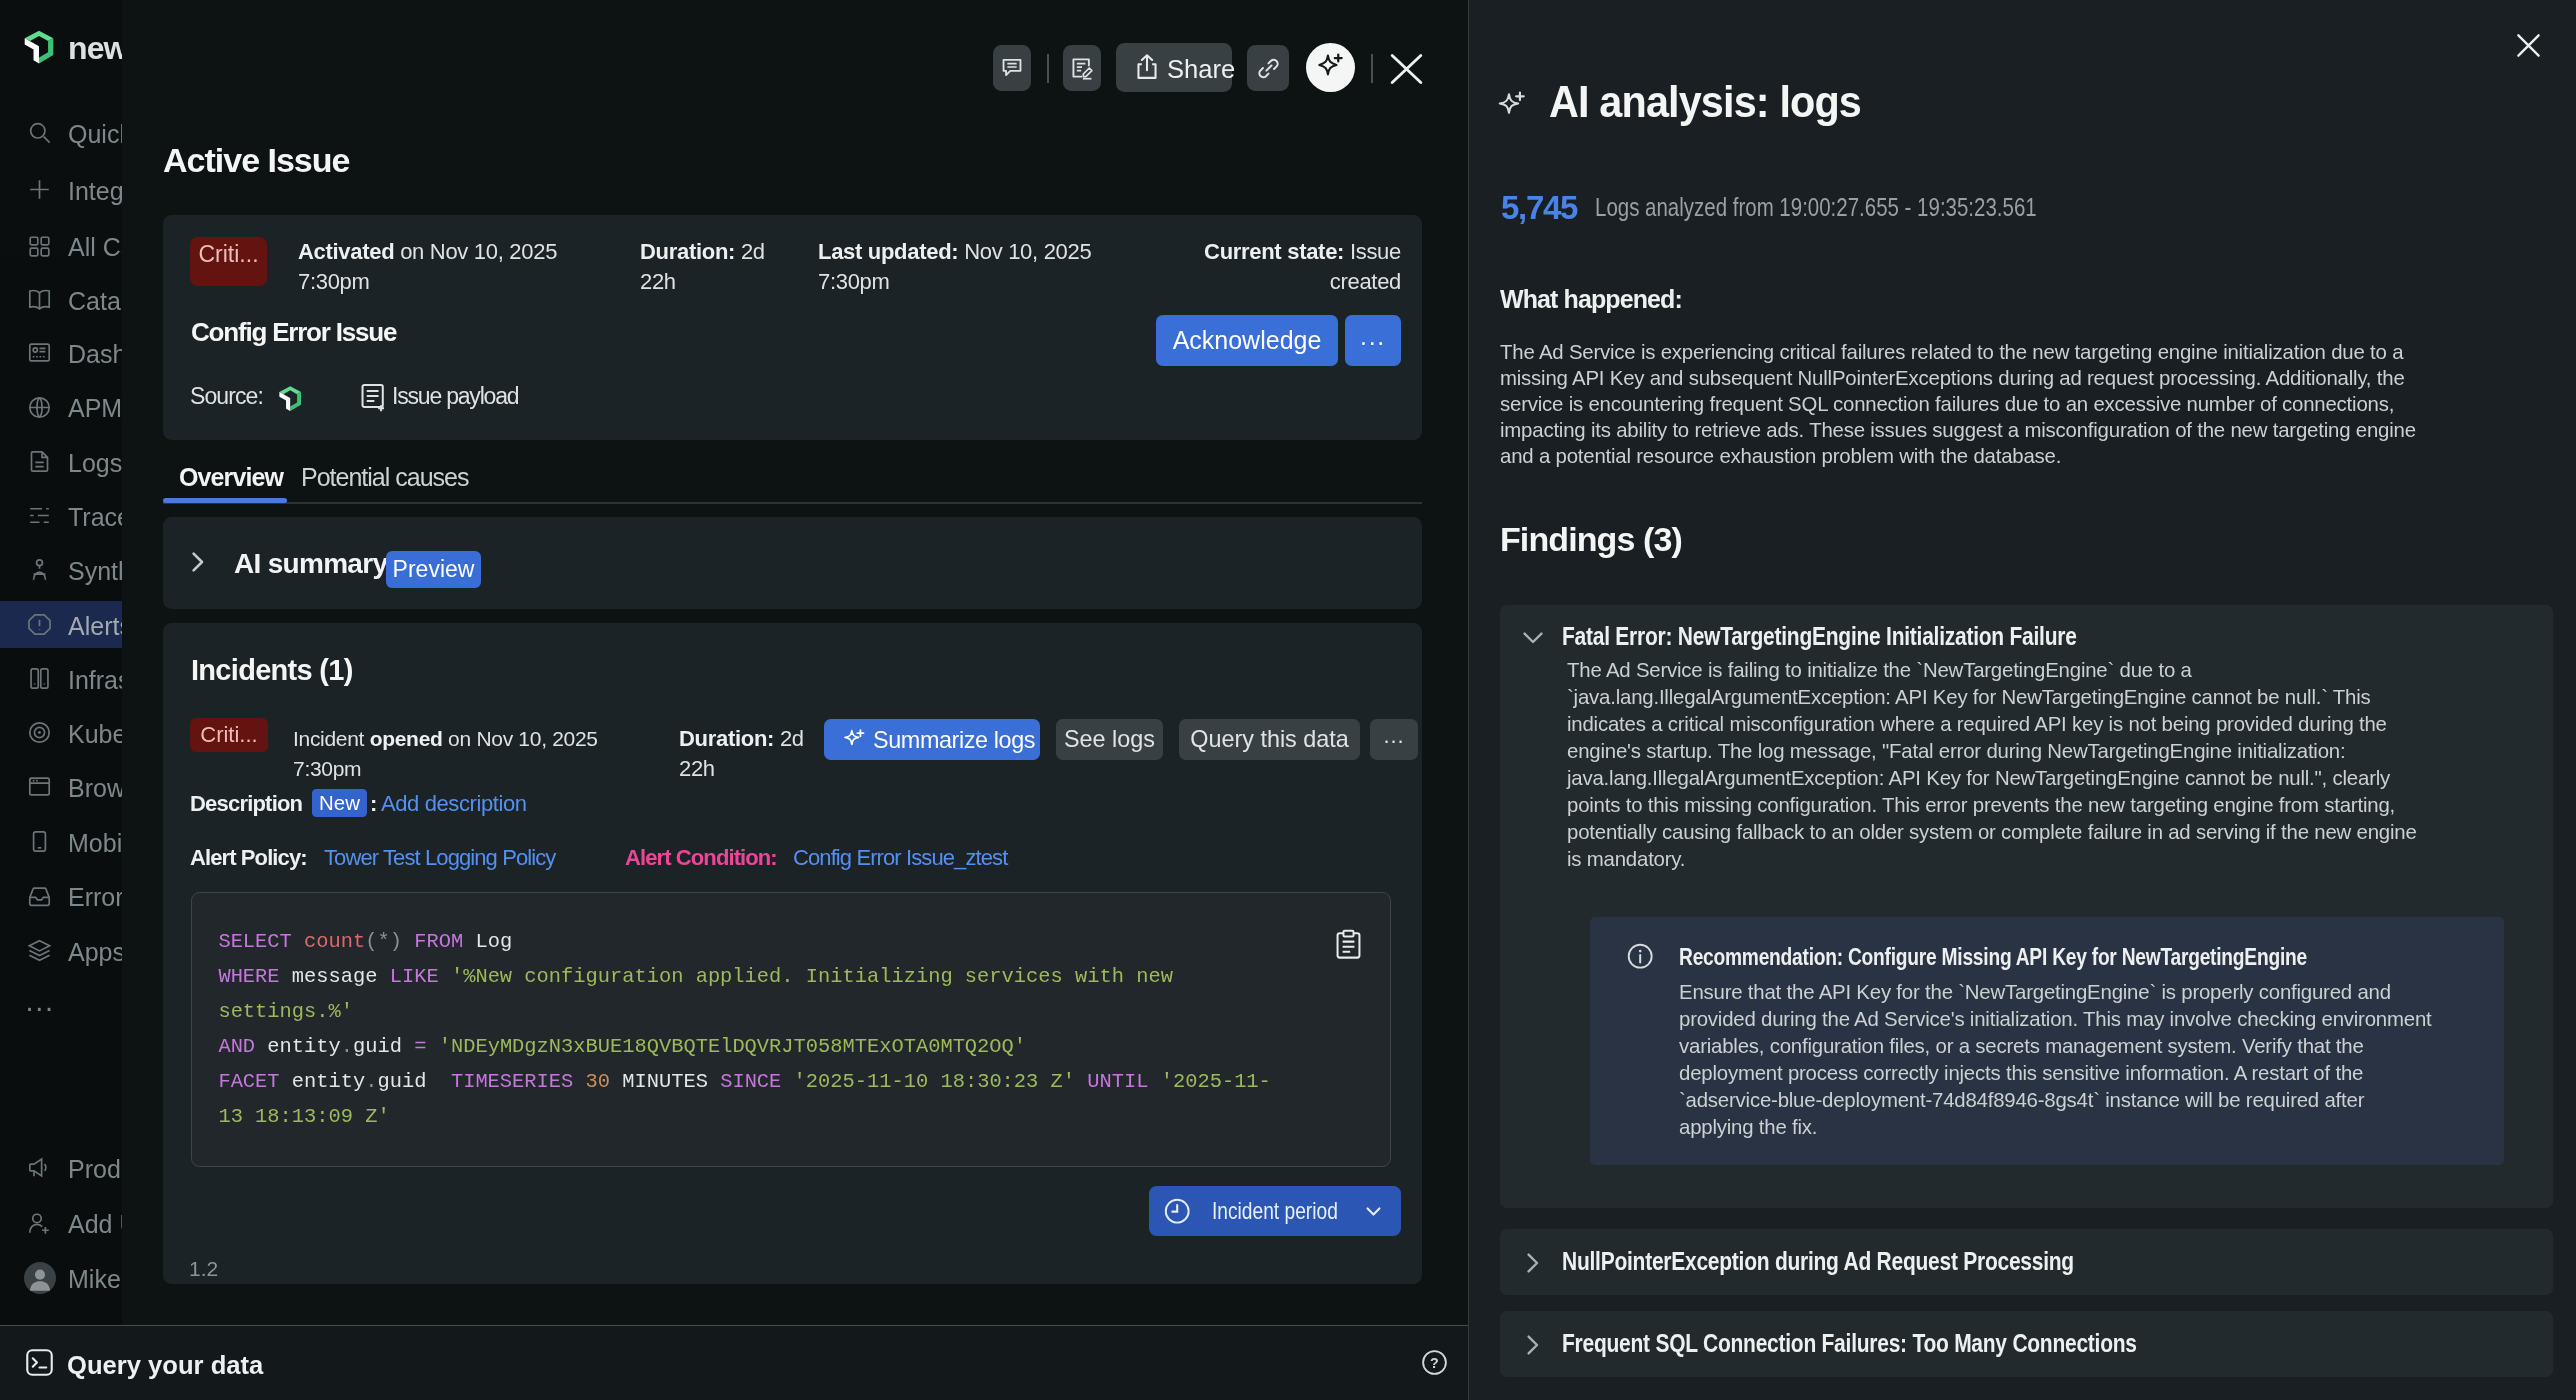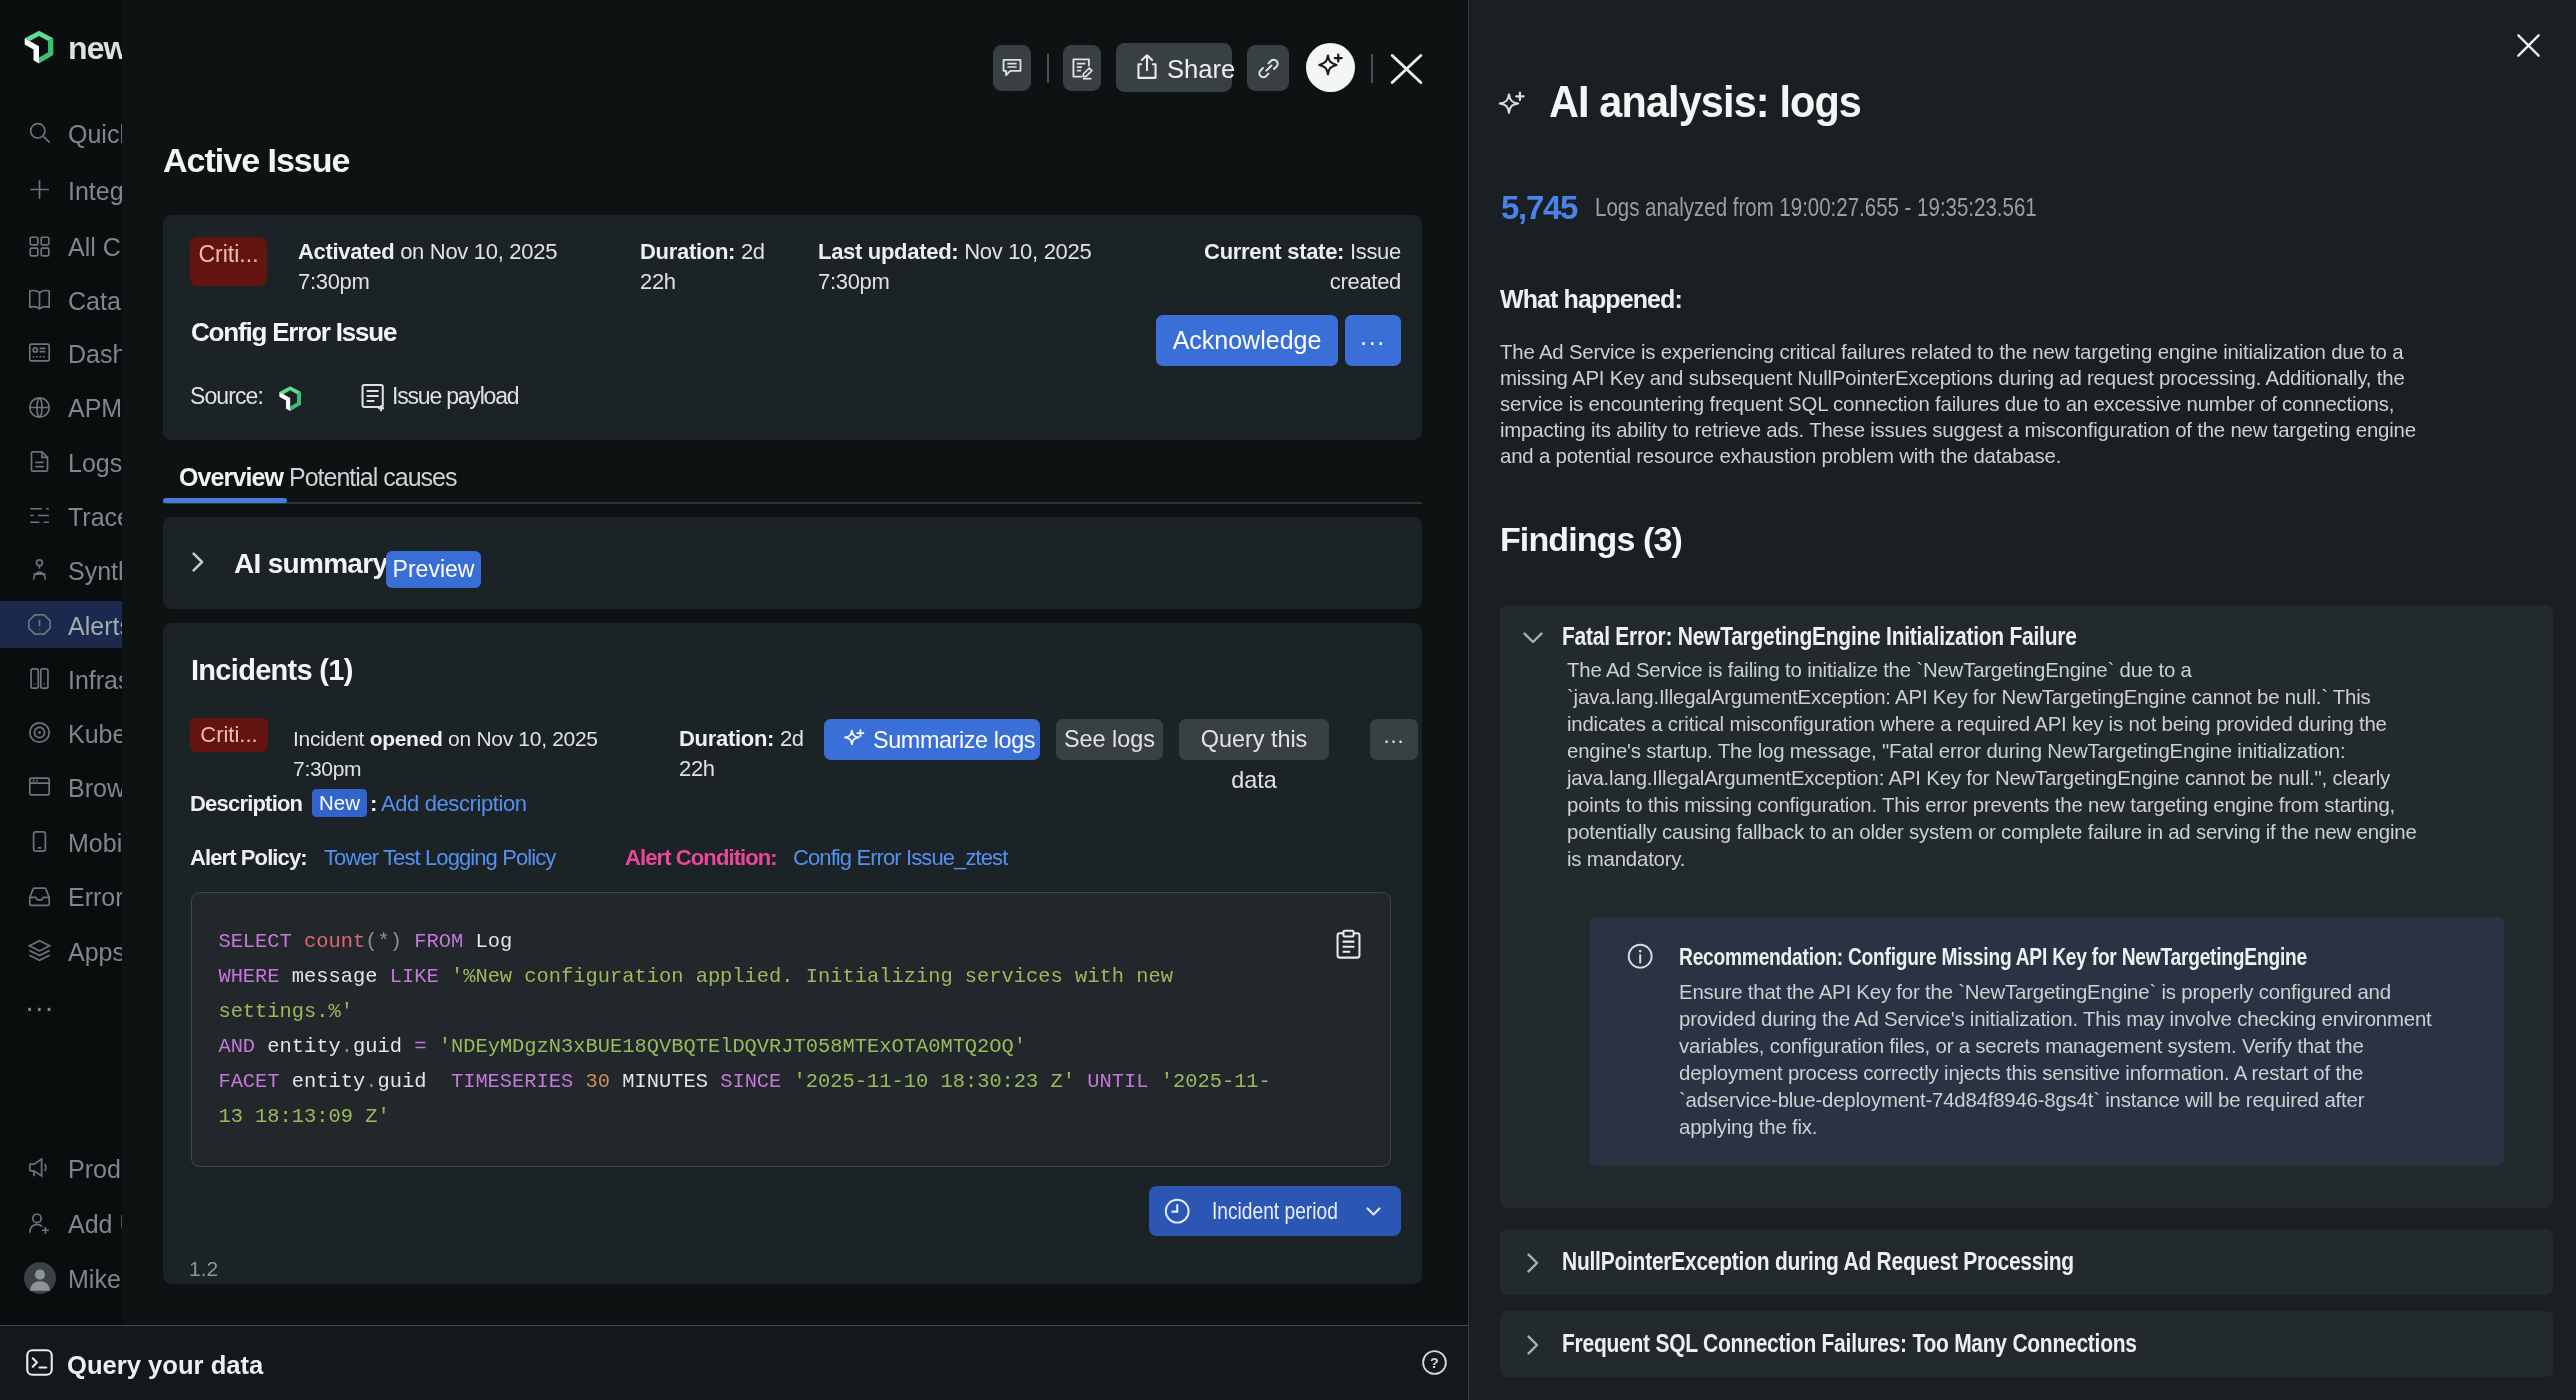"Potential causes" div.abs { left: 167px -> 179px }
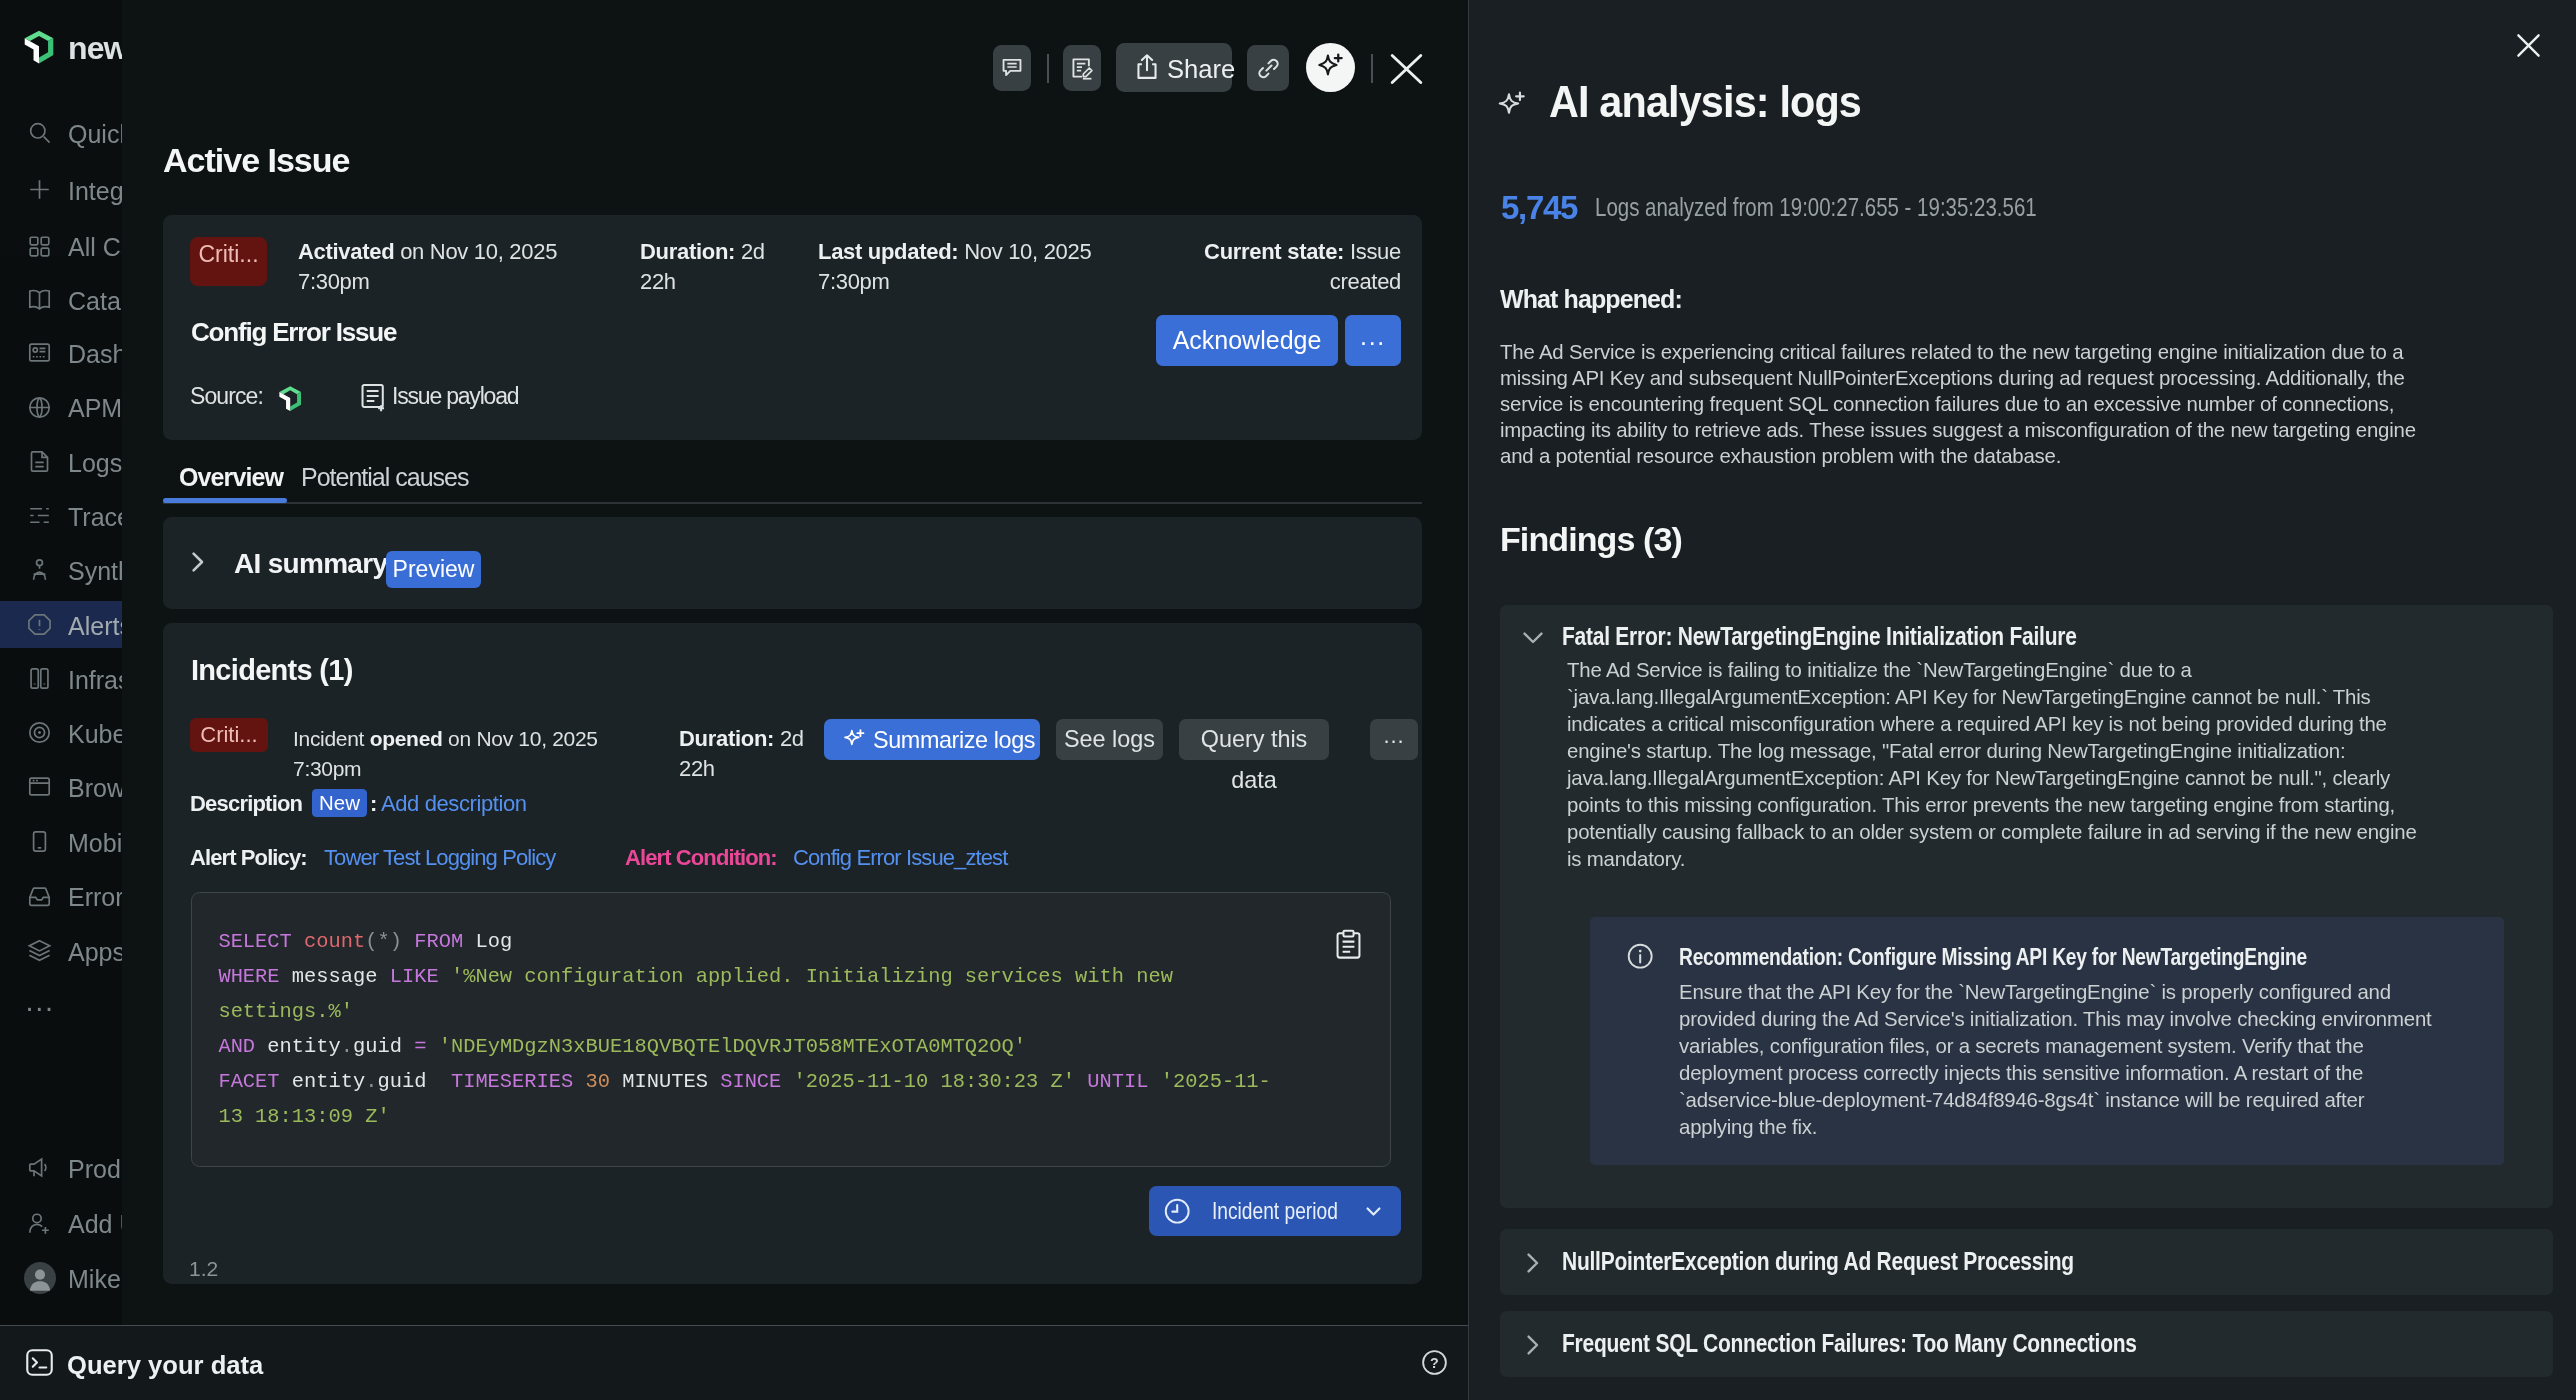"Query this data" div.abs { width: 150px -> 181px }
